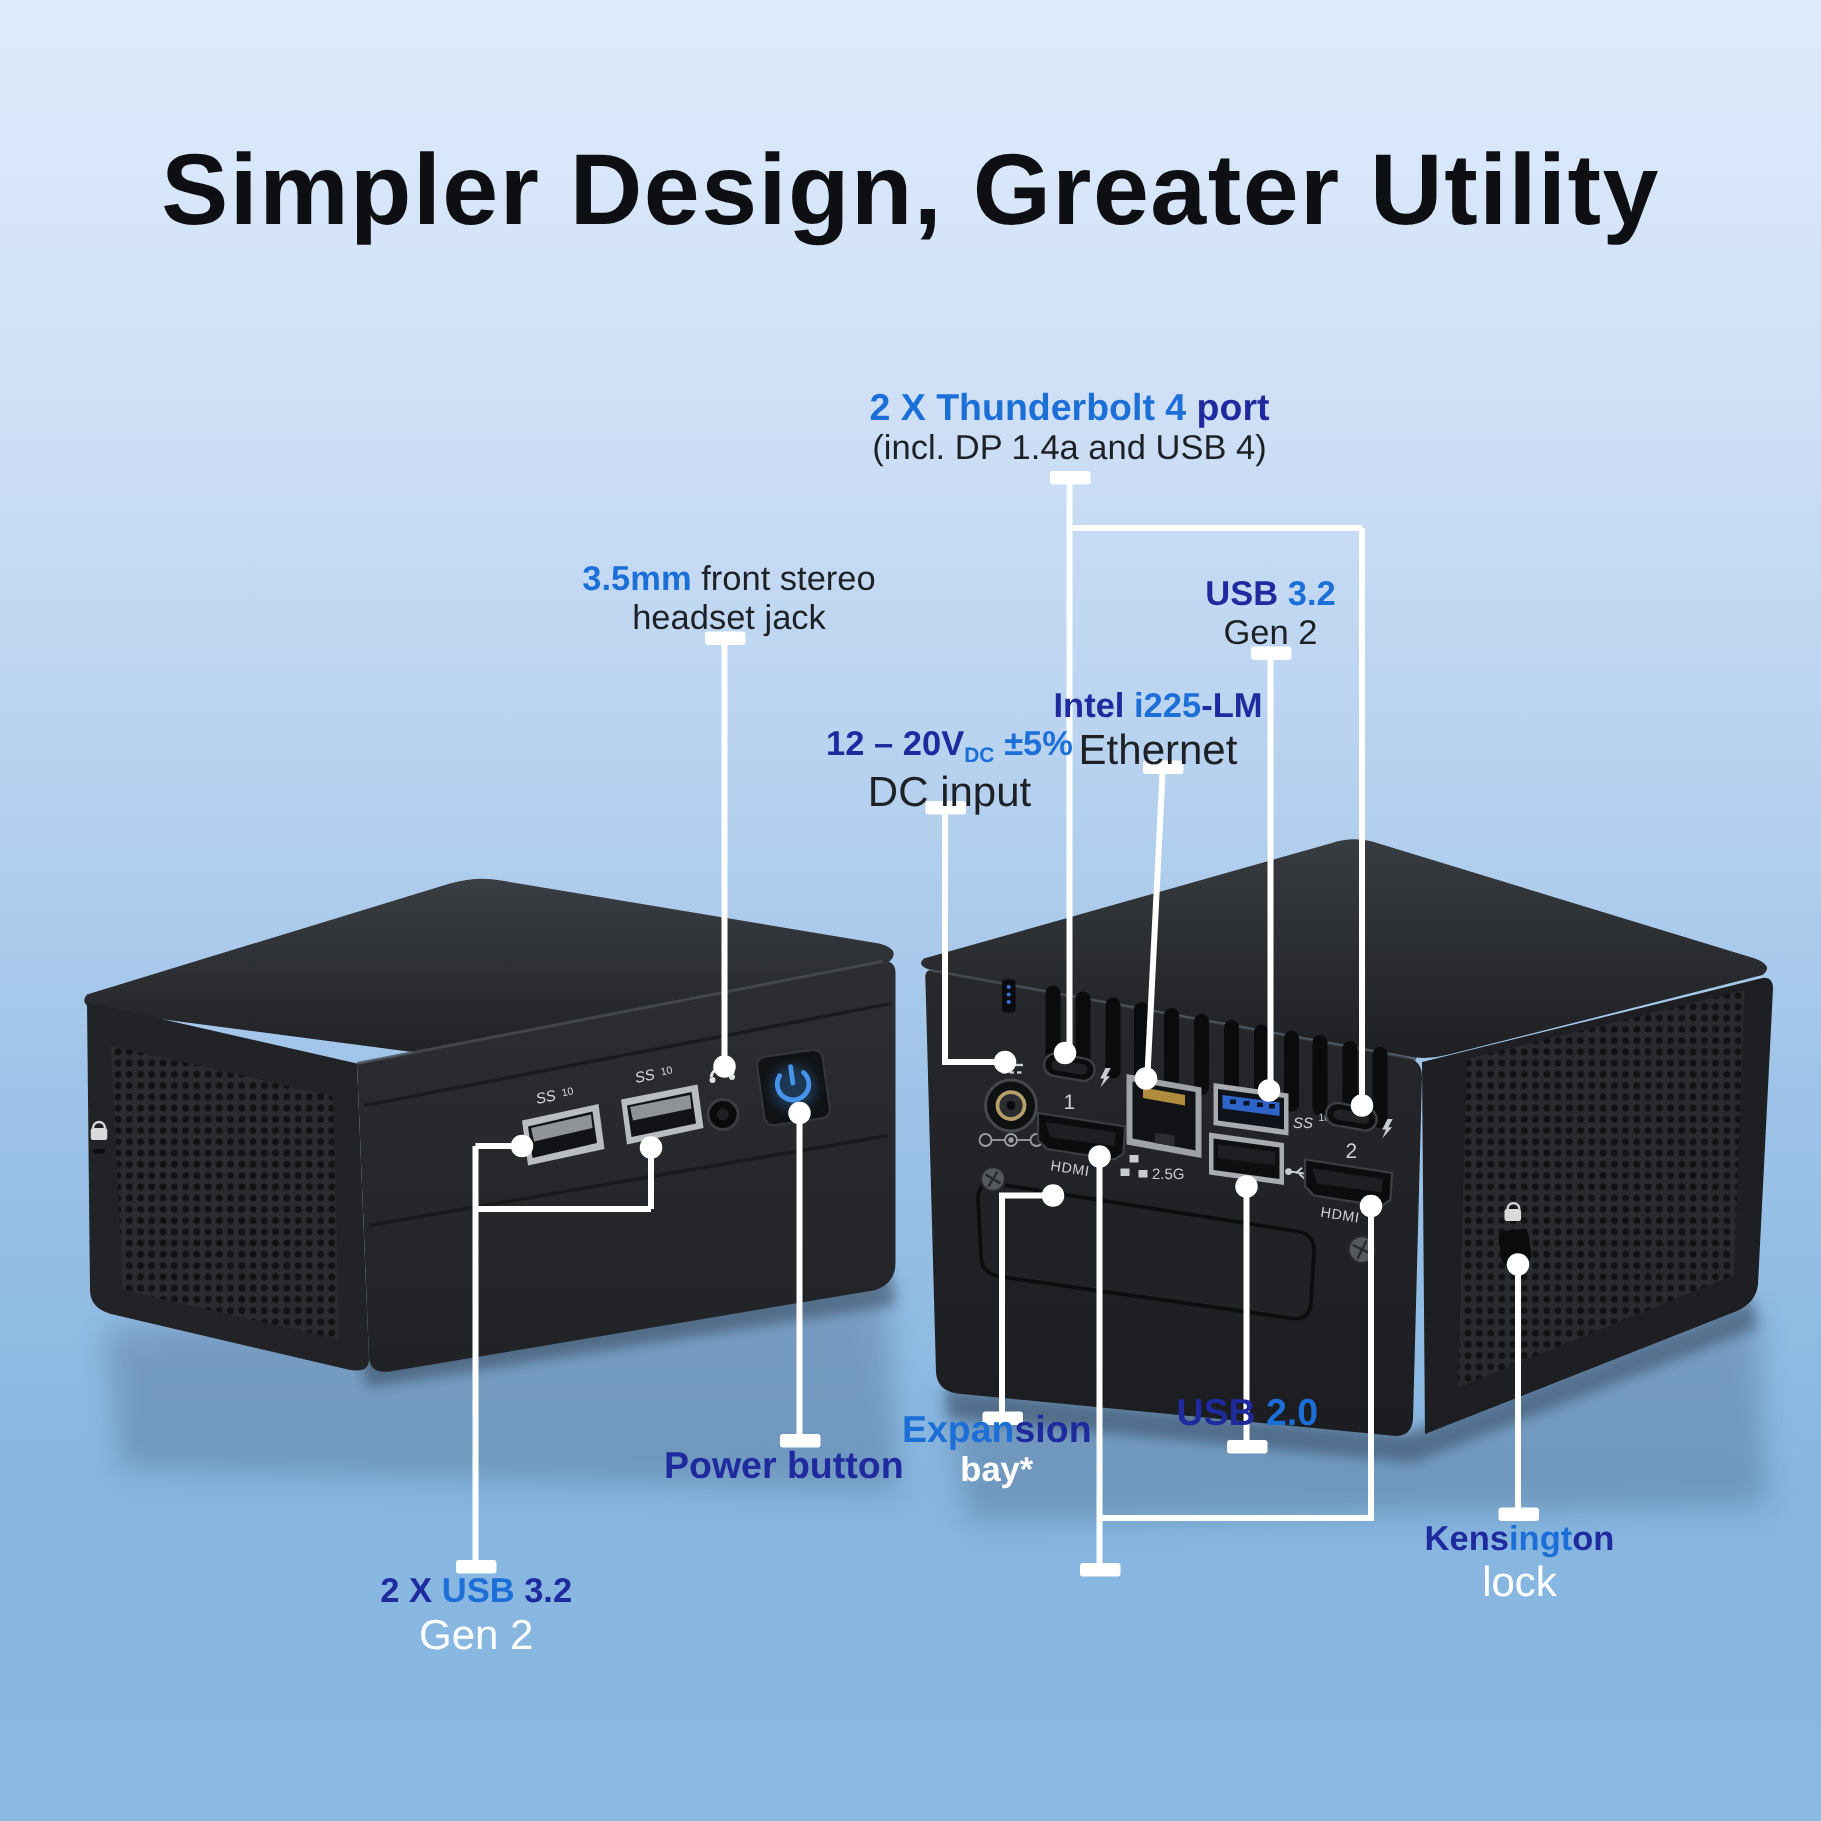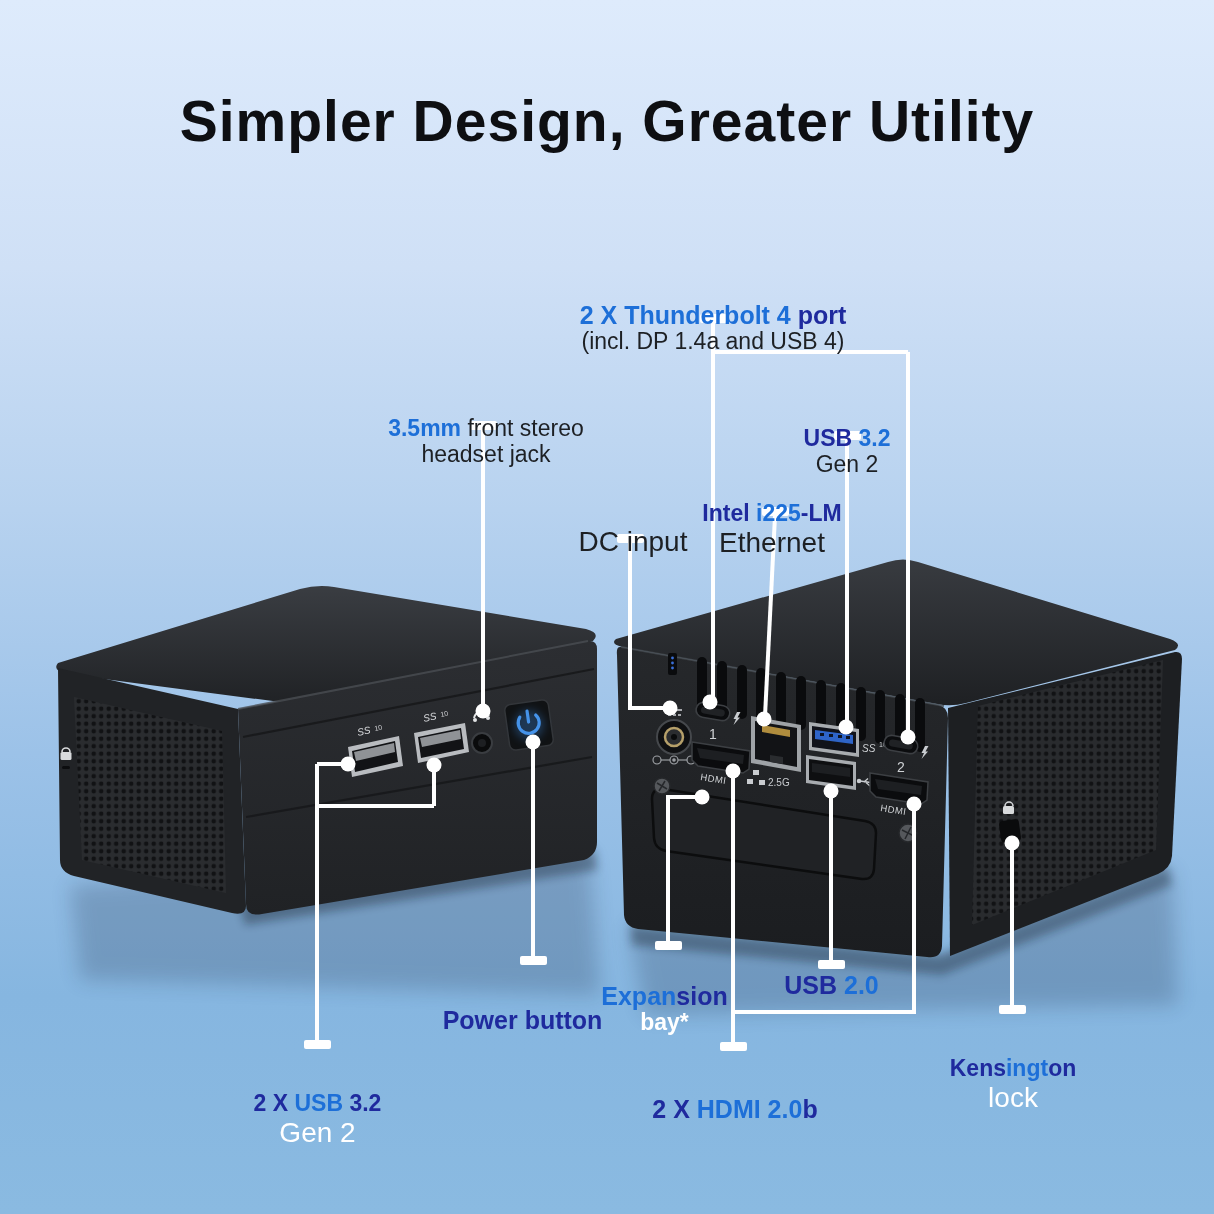"Simpler Design, Greater Utility" .title { font-size: 57px -> 67px }
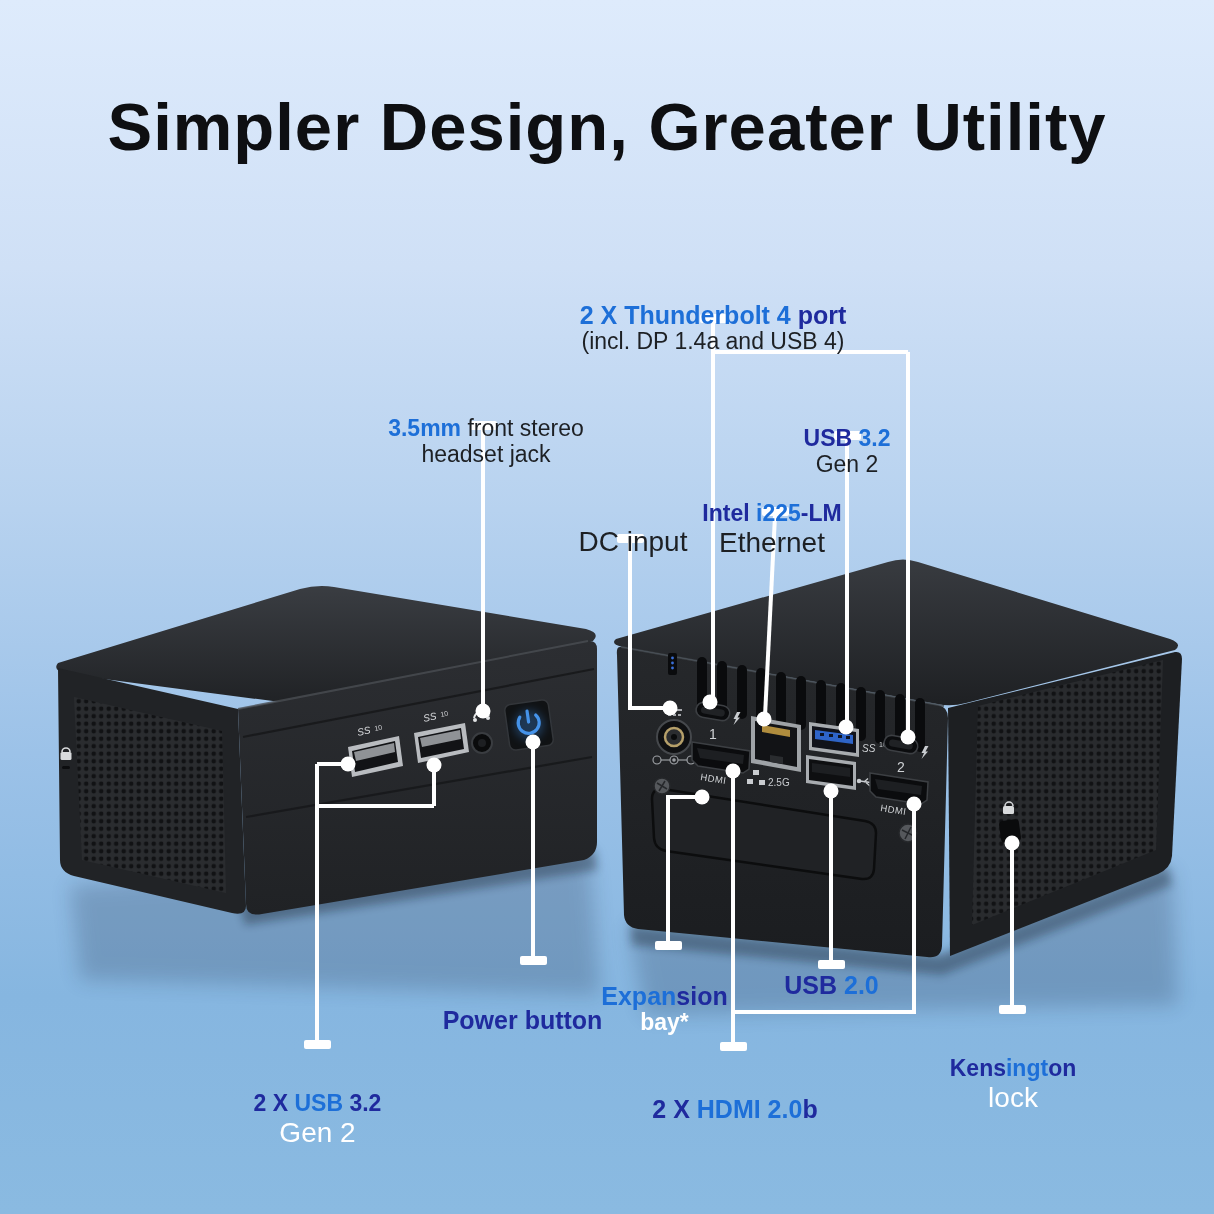"2 X Thunderbolt 4 port" .lbl { margin-top: 43px -> none }
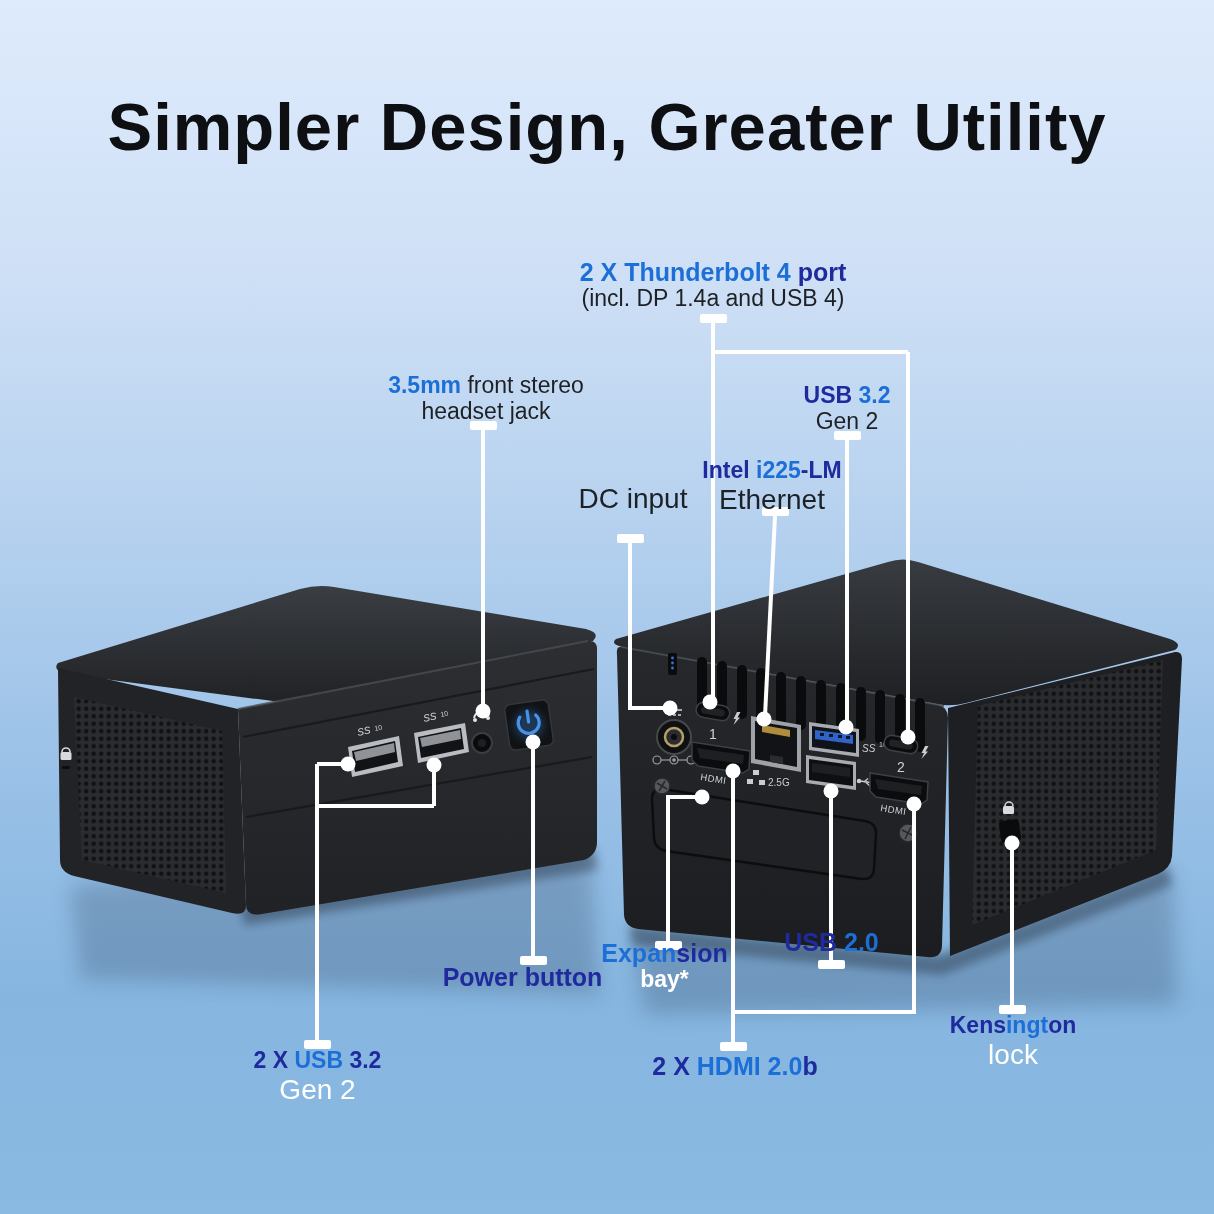"12 – 20VDC ±5%" span.ln { html: none -> <span><span>12 – 20V</span><span>DC</span><span> ±5%</span></span> }
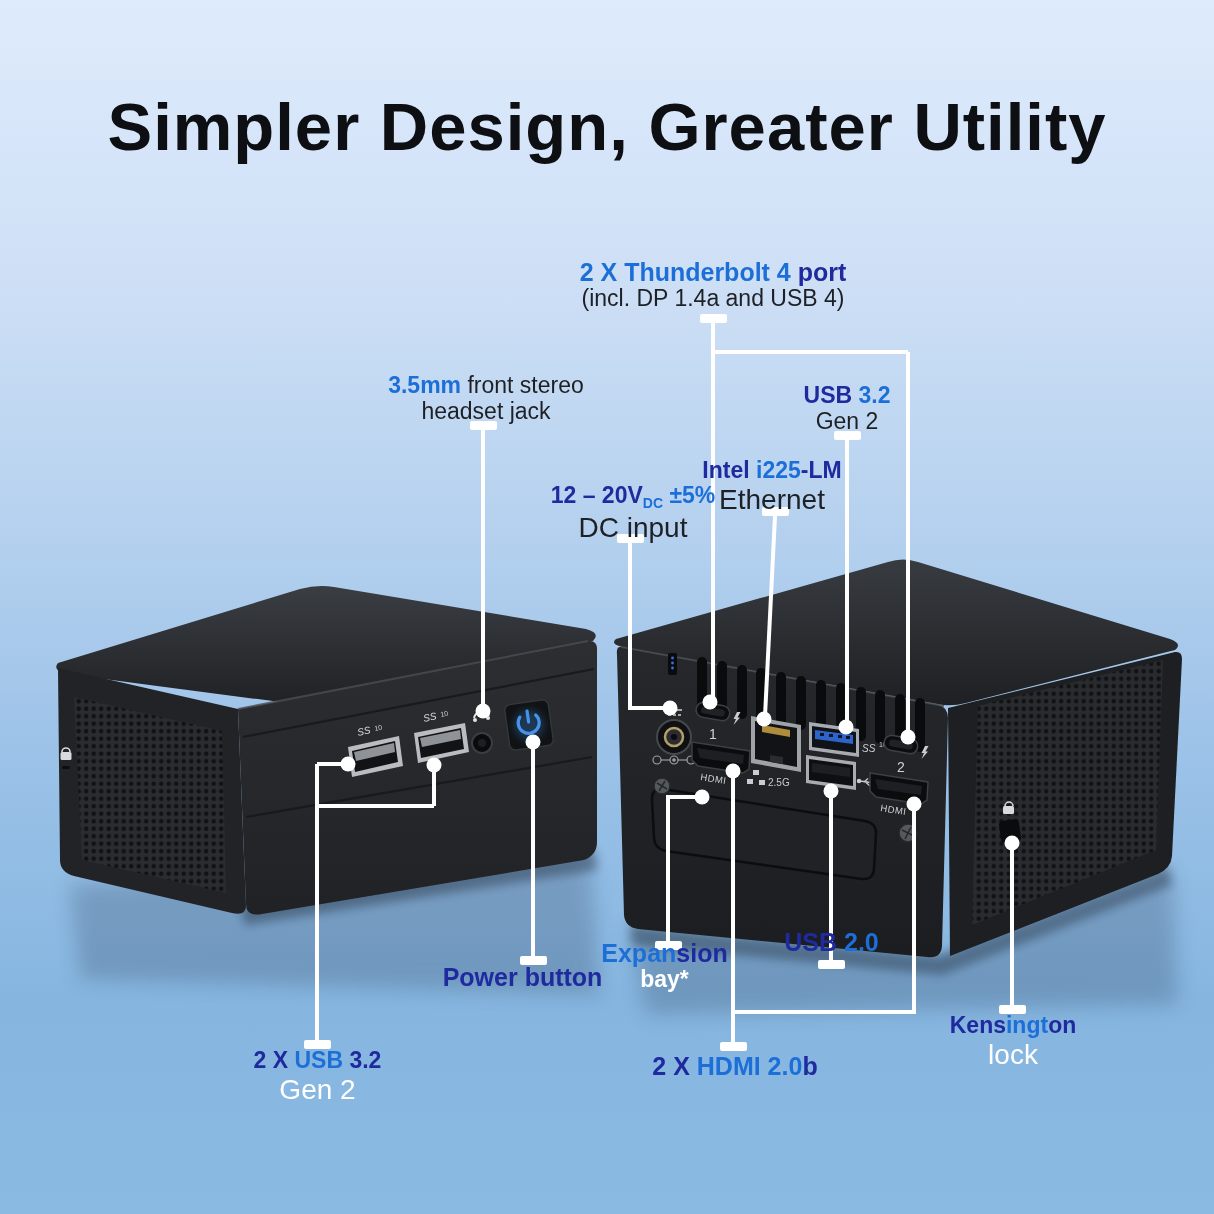"2 X HDMI 2.0b" div.lbl { html: <div> <span><span>2 X </span><span>HDMI 2.0</span><span>b</span></span> </div> -> none }
